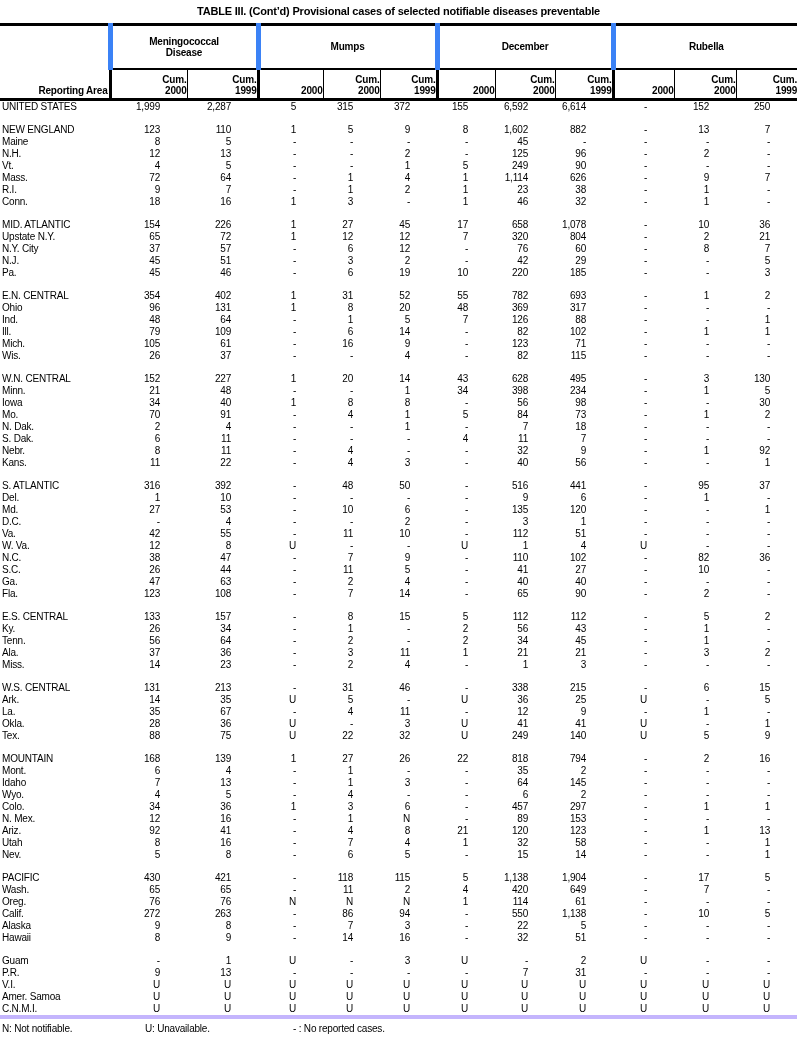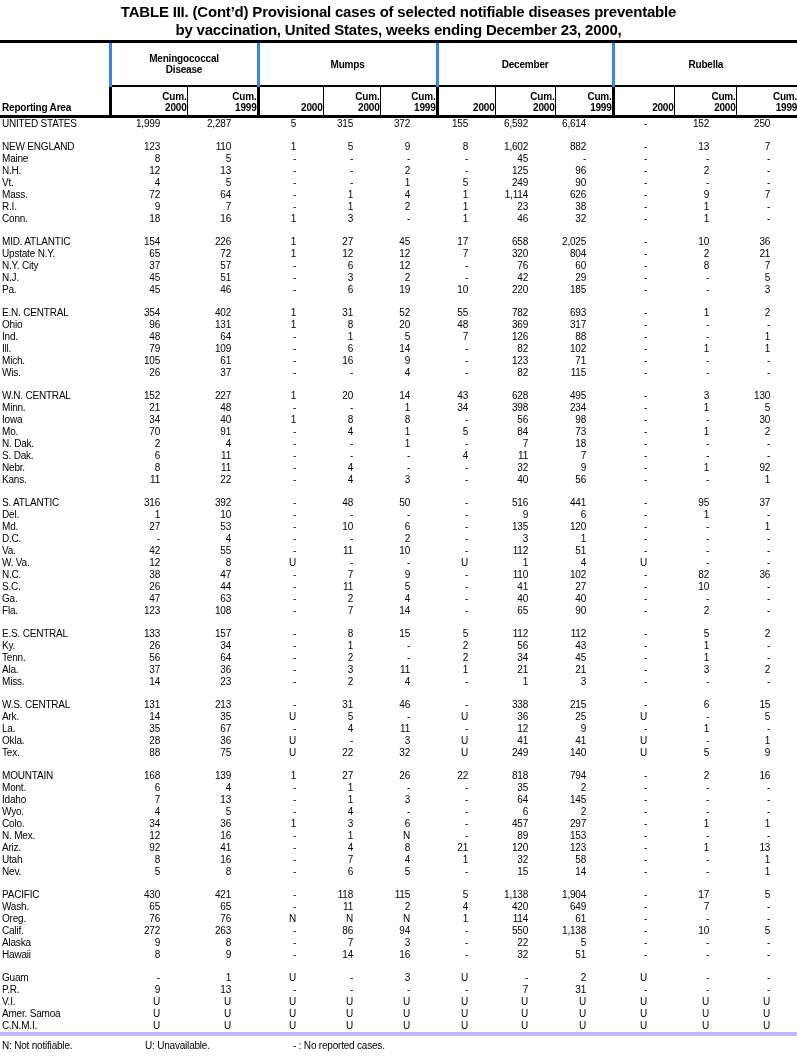"TABLE III. (Cont’d) Provisional cases" .title { font-size: 15px -> 11px }
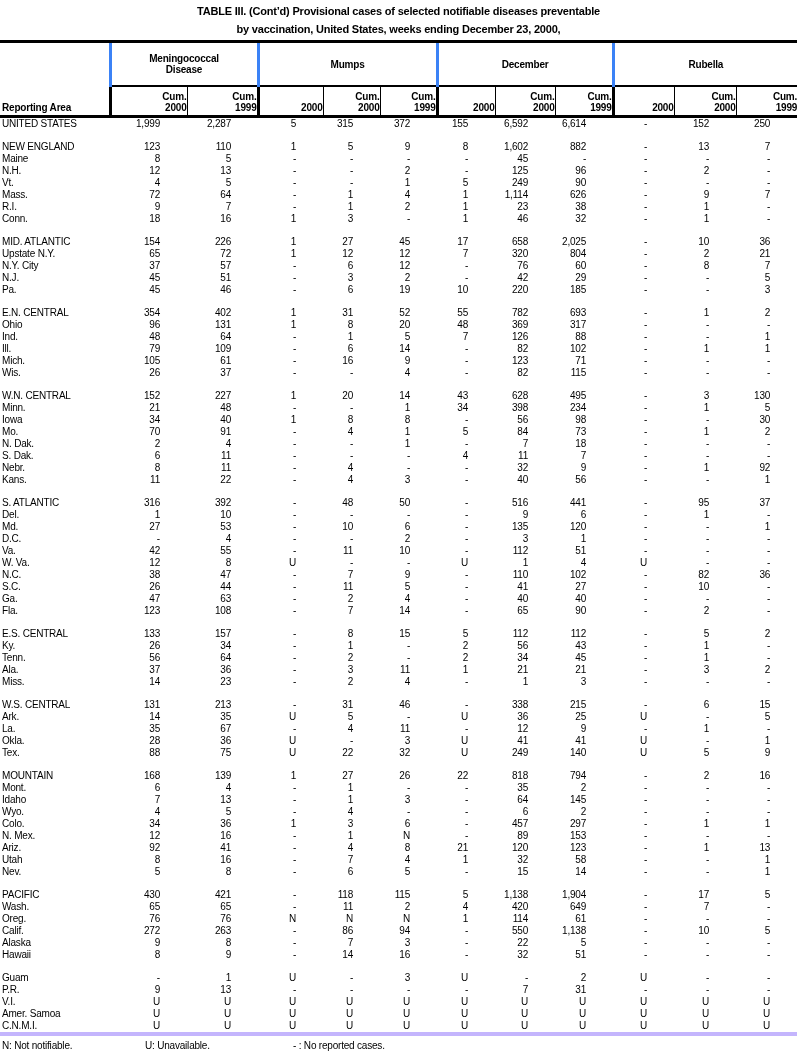"by vaccination, United States, weeks" div { html: <div>by vaccination, United States, weeks ending December 23, 2000,</div> -> none }
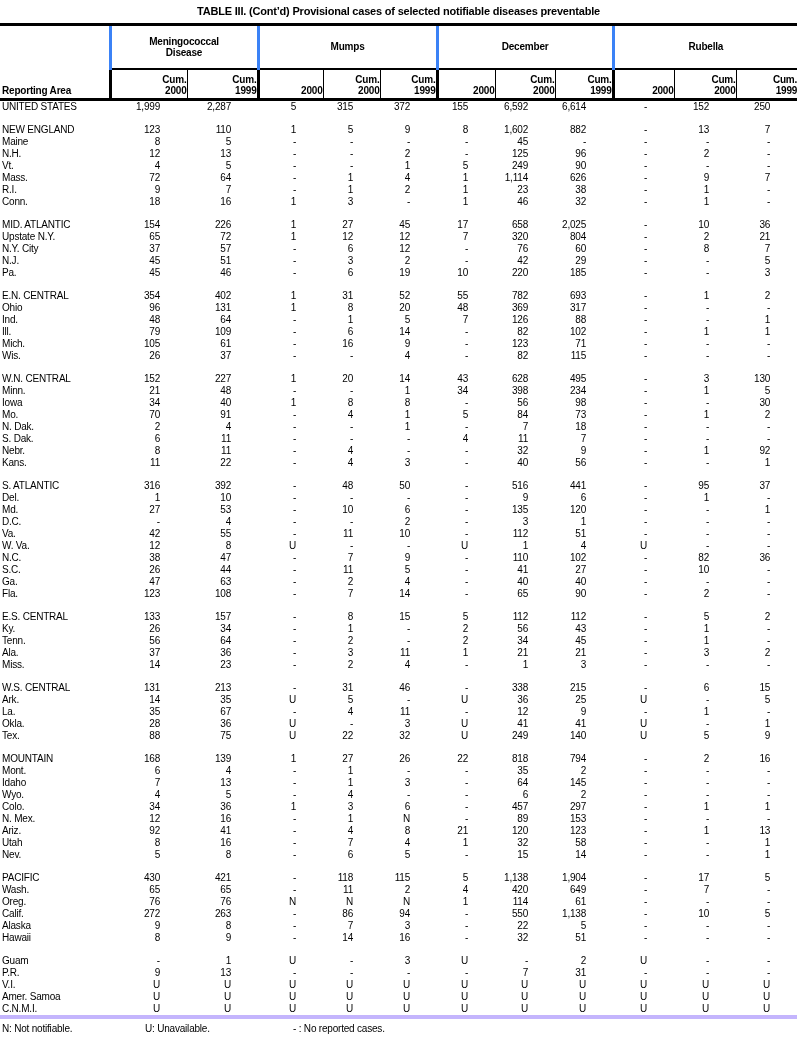"Meningococcal" th.group { border-left: 3px solid #3b82f6 -> 5px solid #3b82f6 }
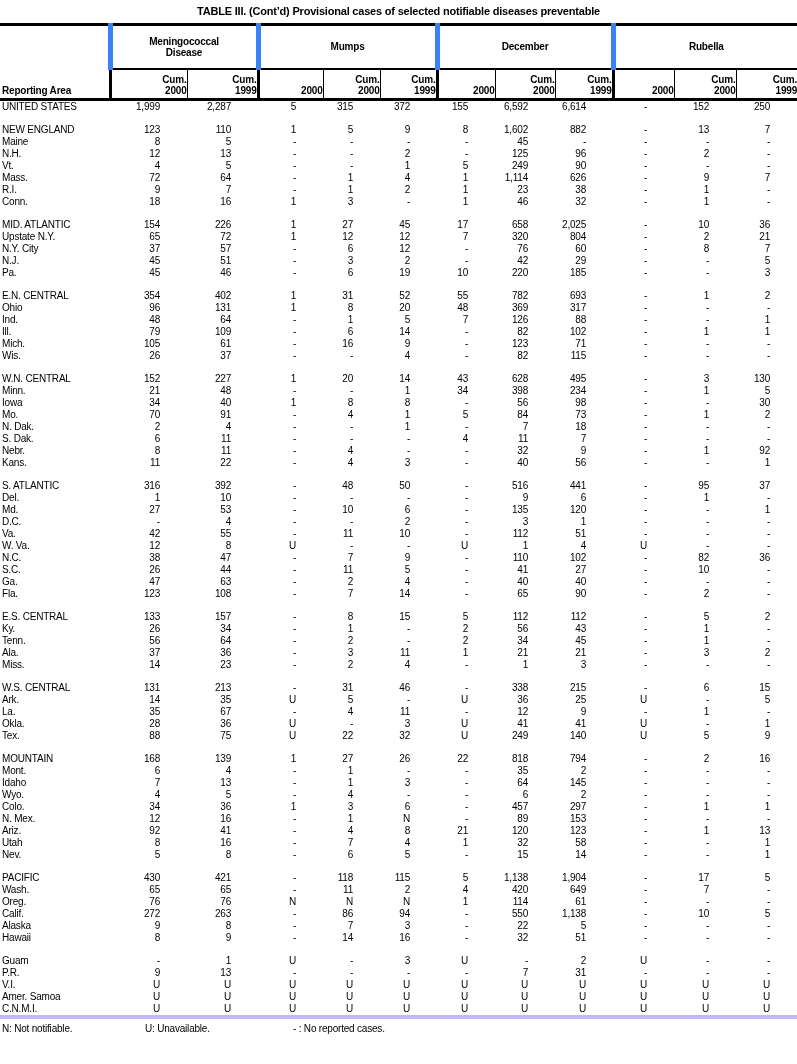"Reporting Area" th.area-head { text-align: left -> right }
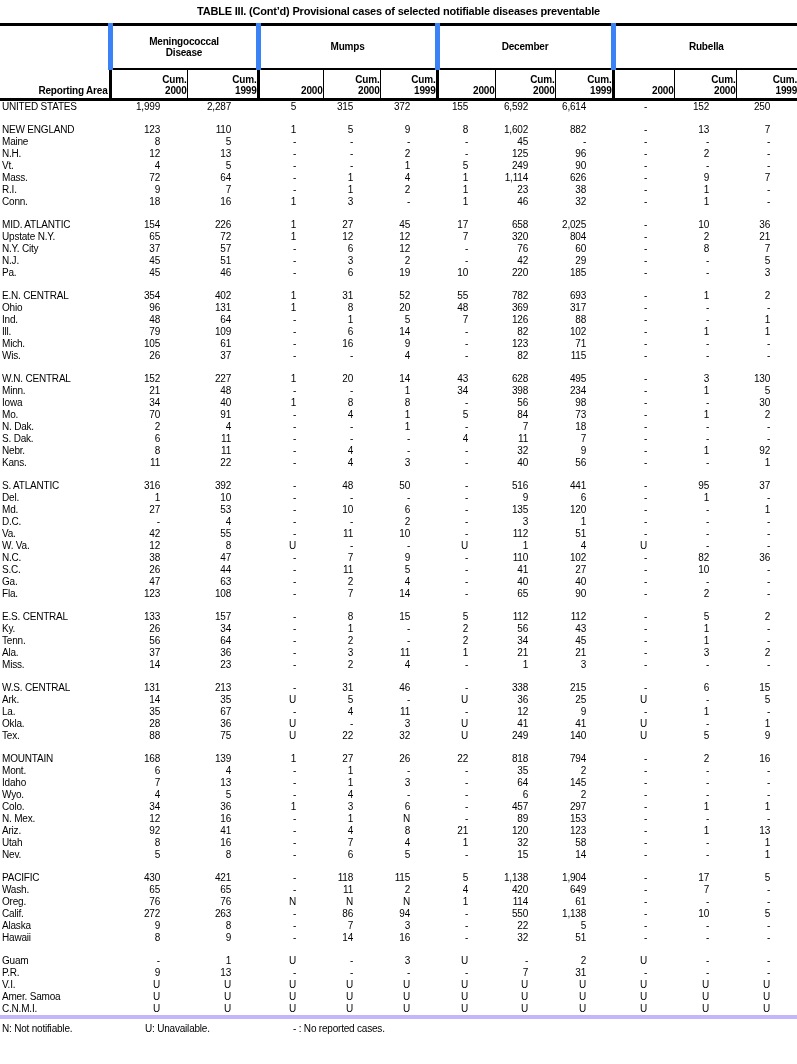"2,025" td.val { text: 2,025 -> 1,078 }
